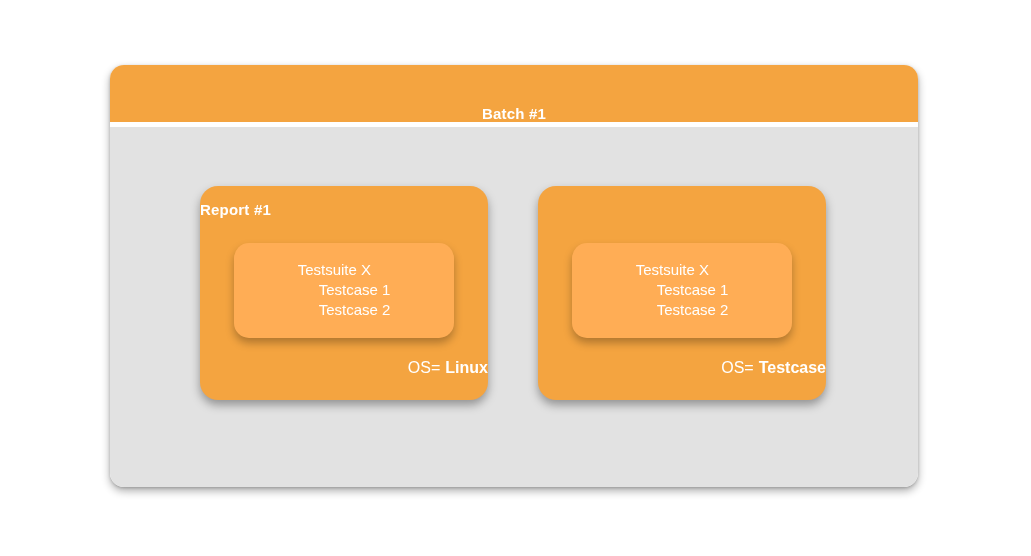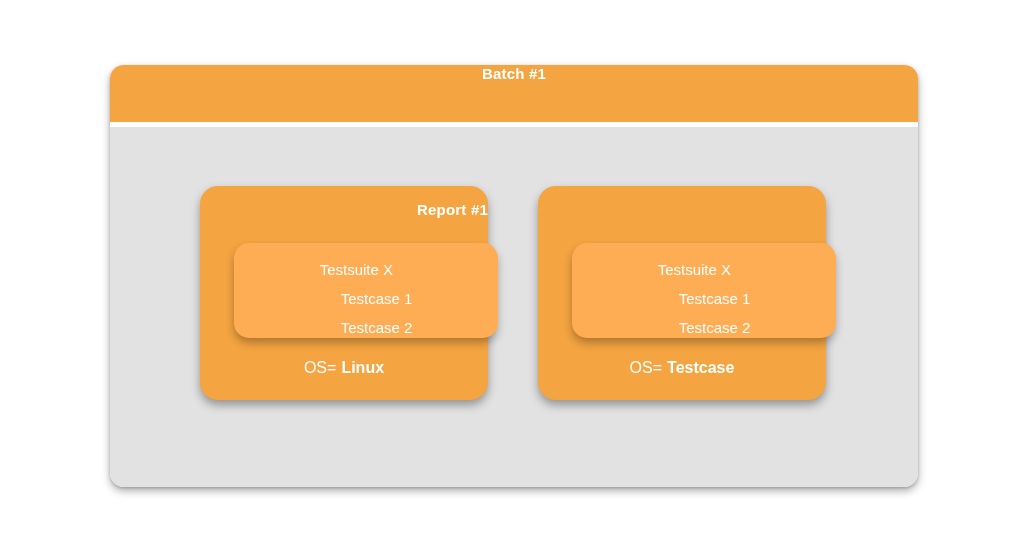"Batch #1" .batch-header { align-items: flex-start -> flex-end }
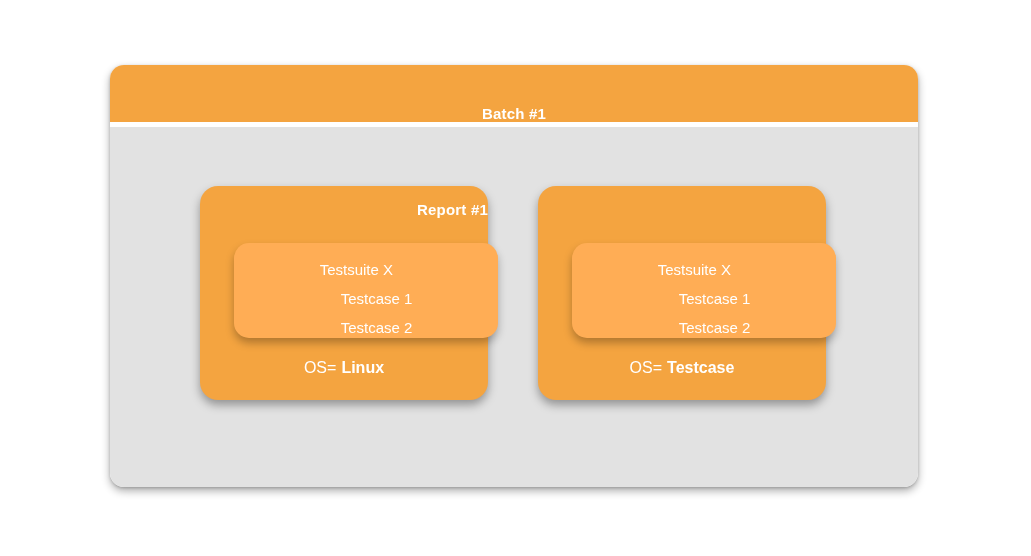"Report #1" .report-title { text-align: right -> left }
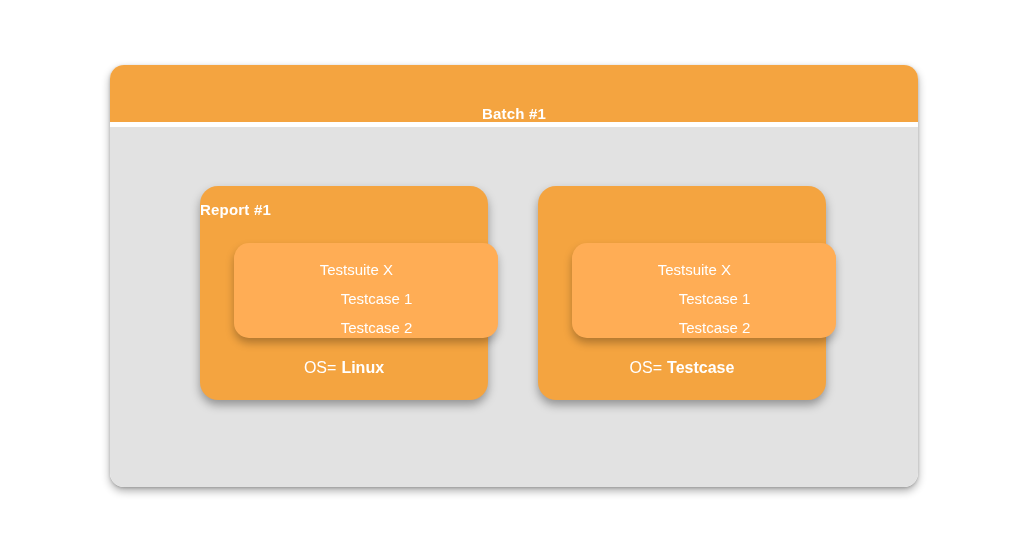"Testsuite X" .testsuite { width: 264px -> 220px }
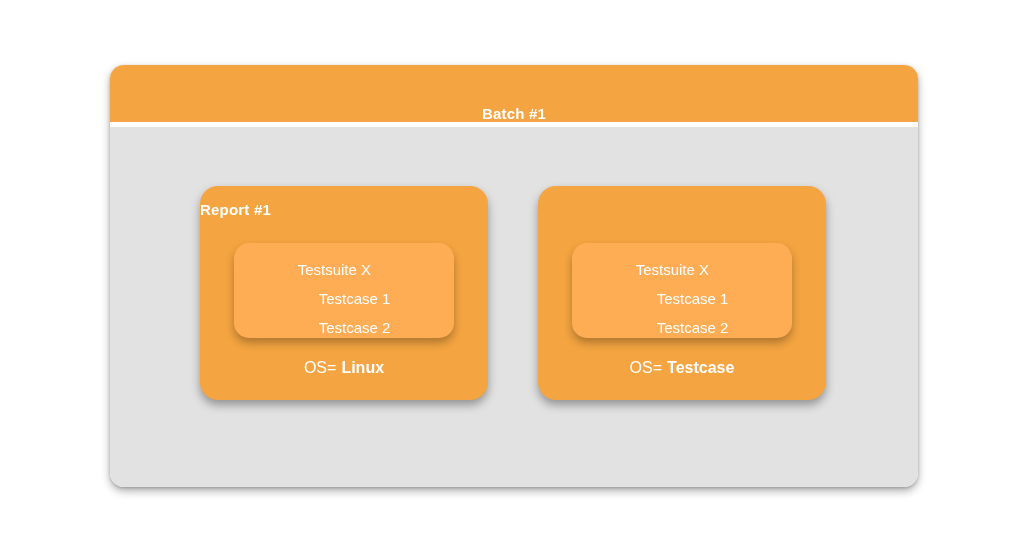"Testcase 1" .ts-case { margin-top: 9px -> none }
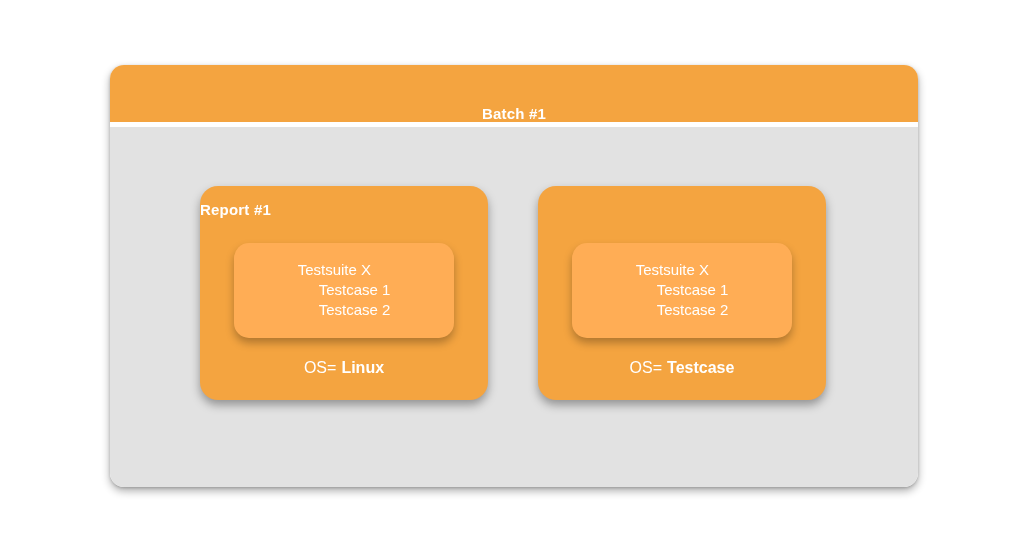"OS= Linux" .os-line { text-align: center -> right }
